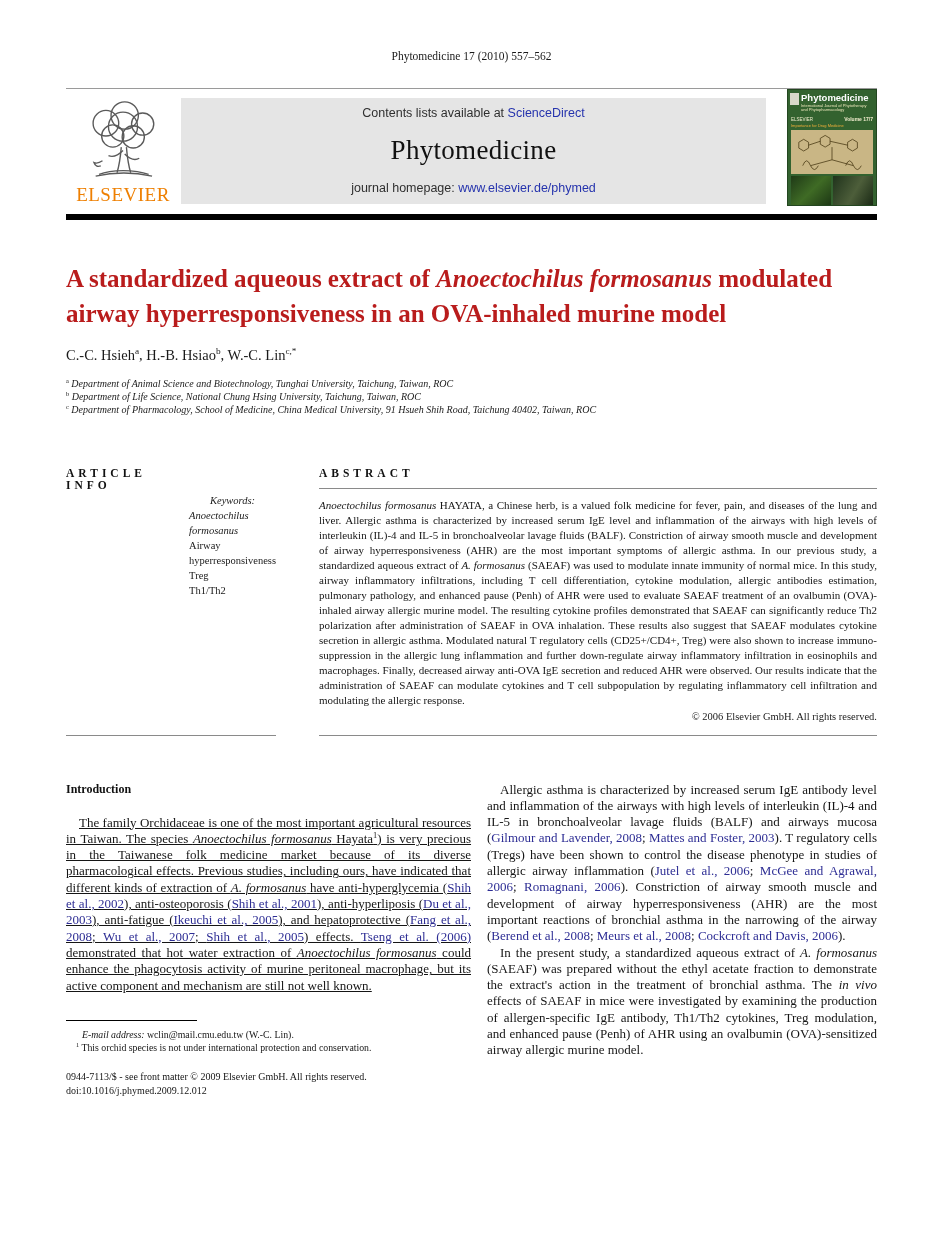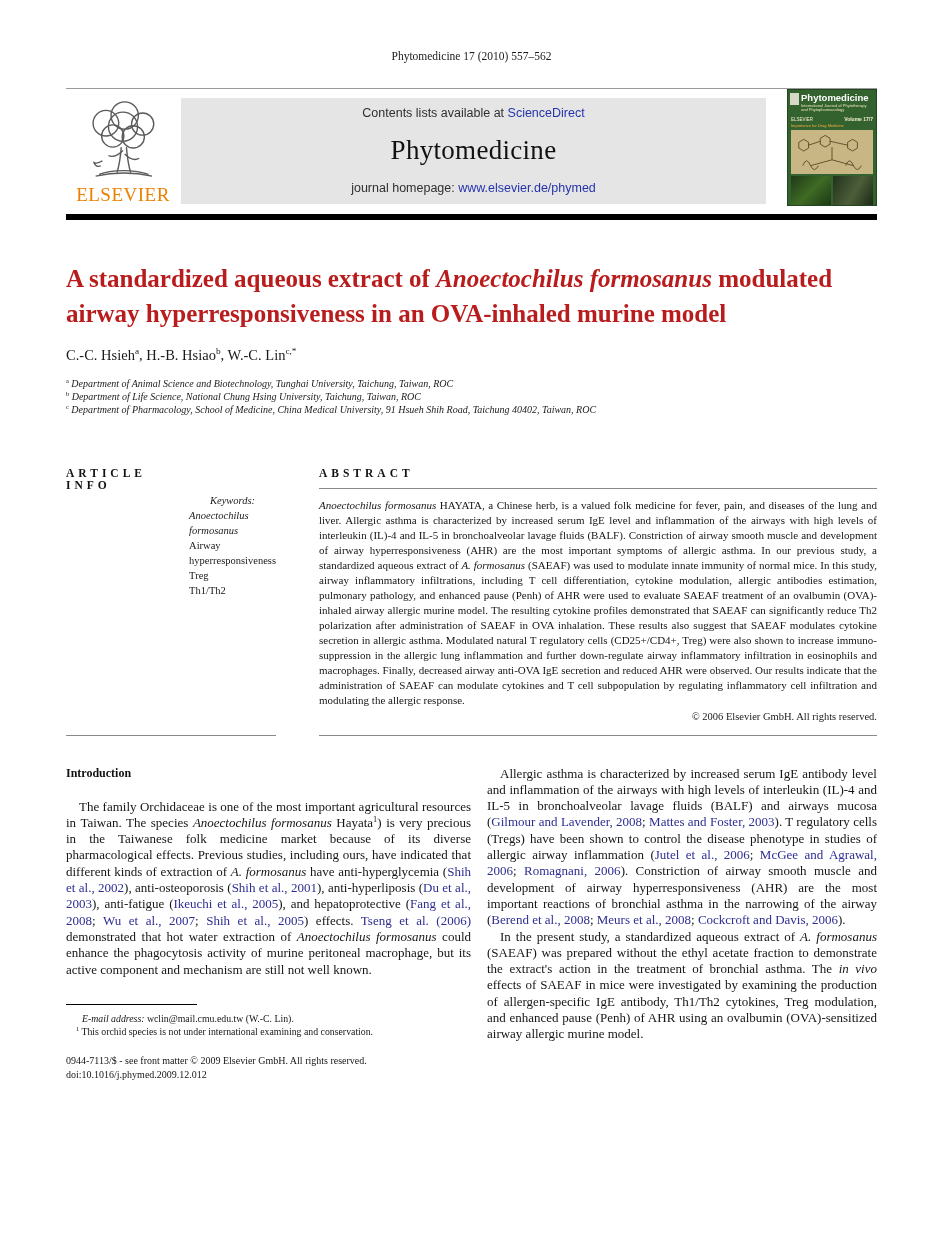"Introduction" .columns { margin-top: 30px -> 46px }
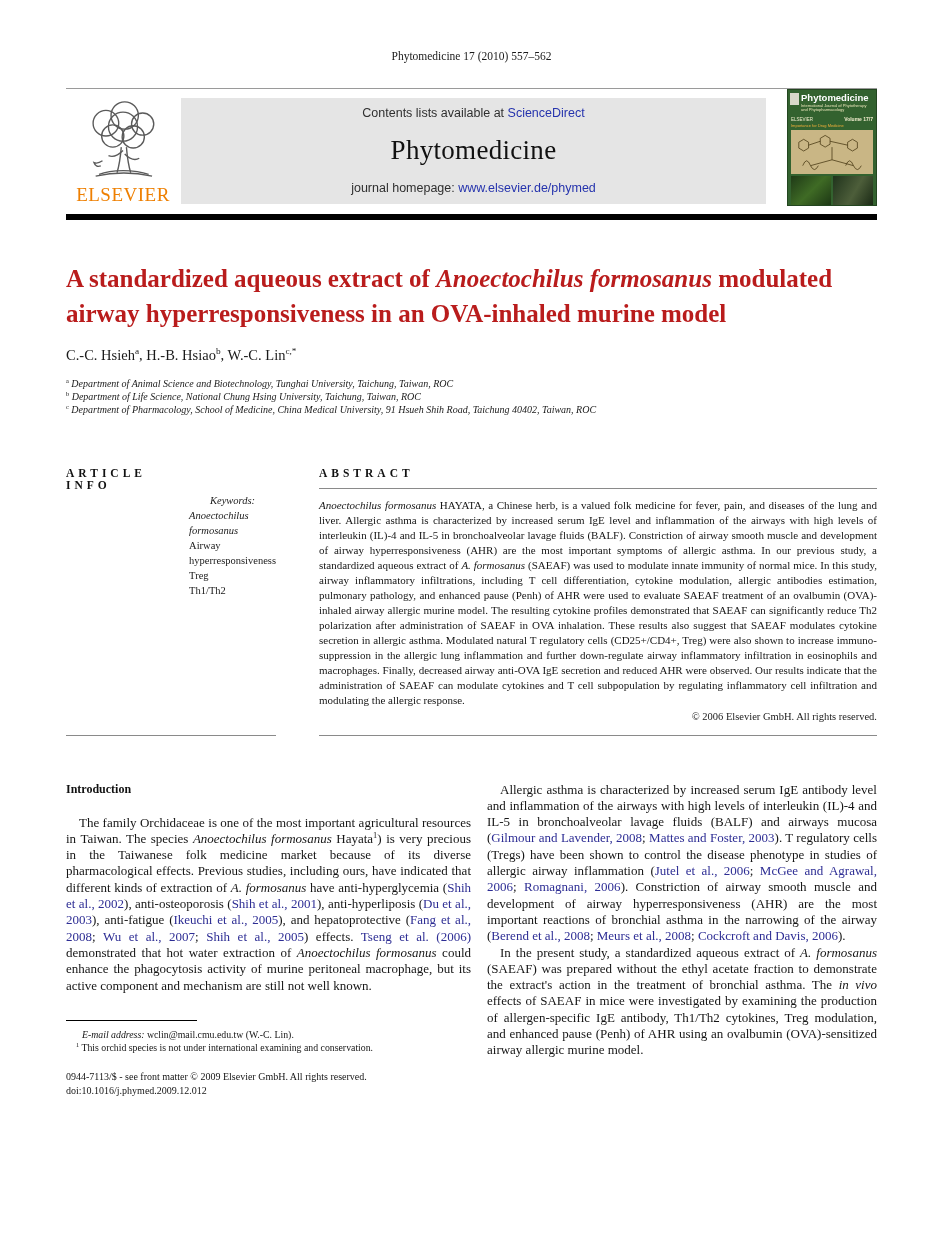"The family Orchidaceae is one" .col-left .body-par { text-decoration: none -> underline }
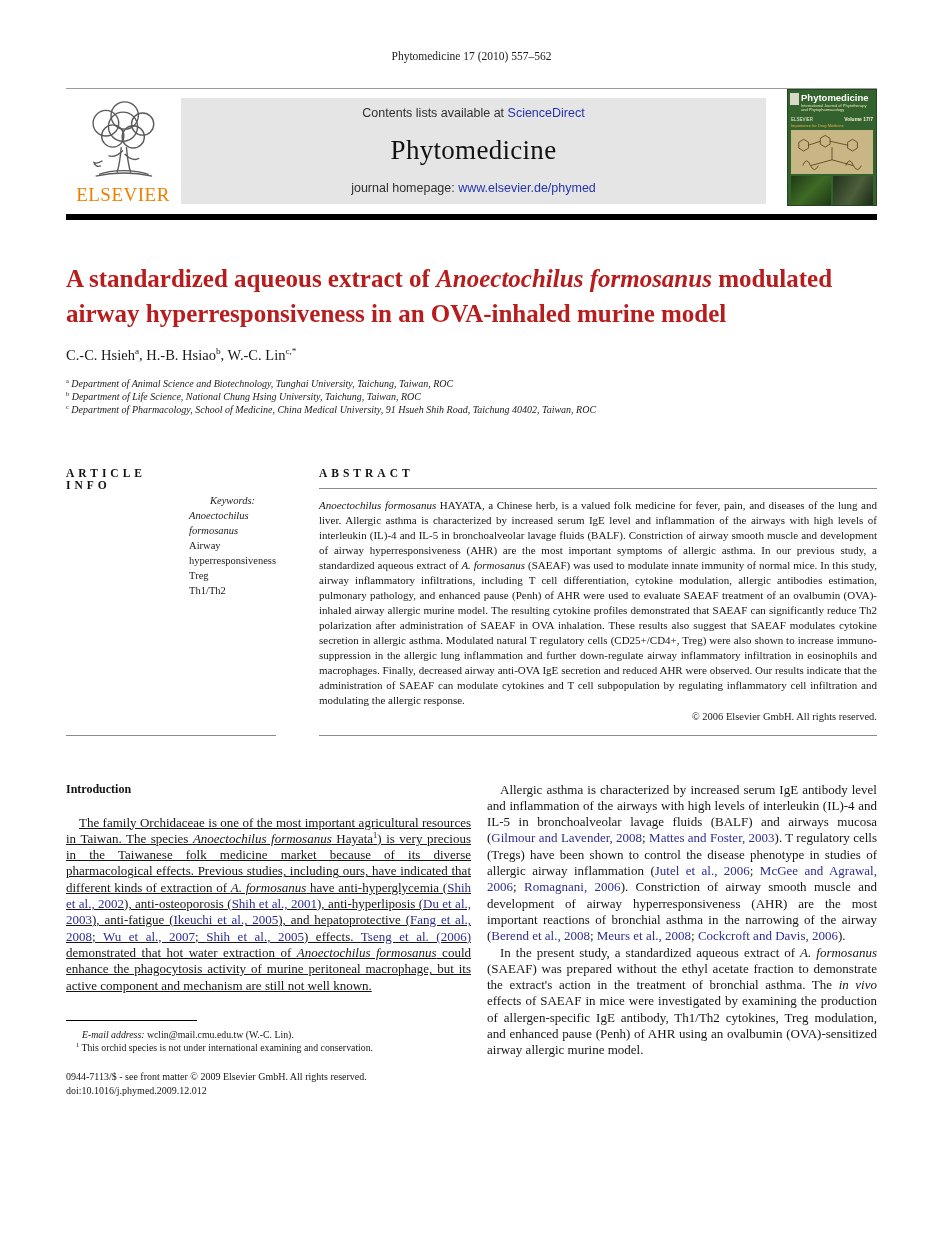"This orchid species is not" span { text: examining -> protection }
